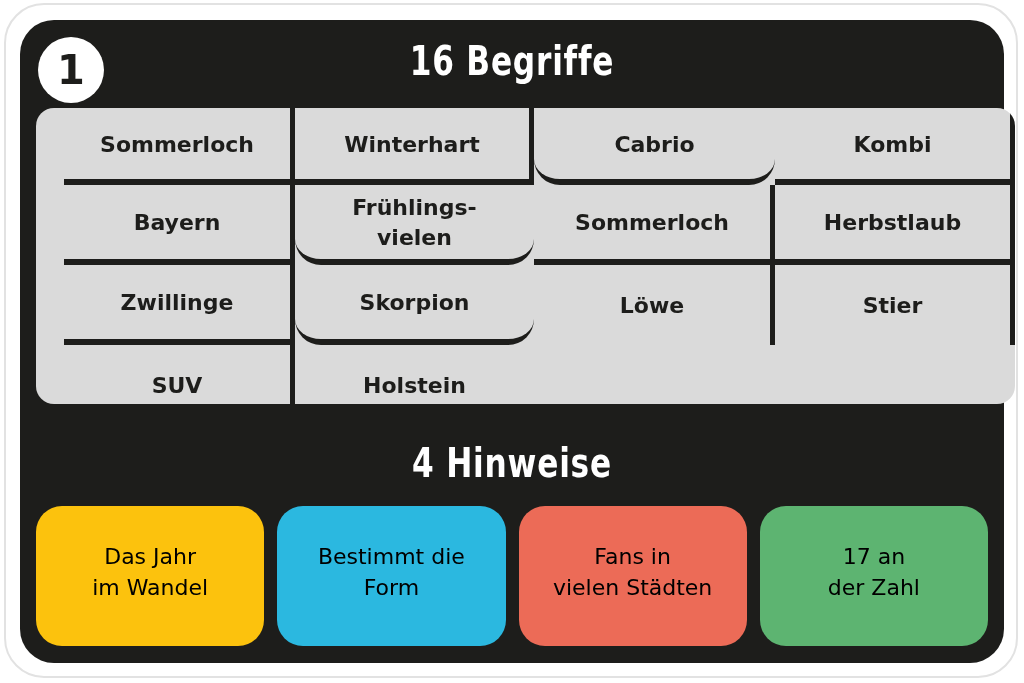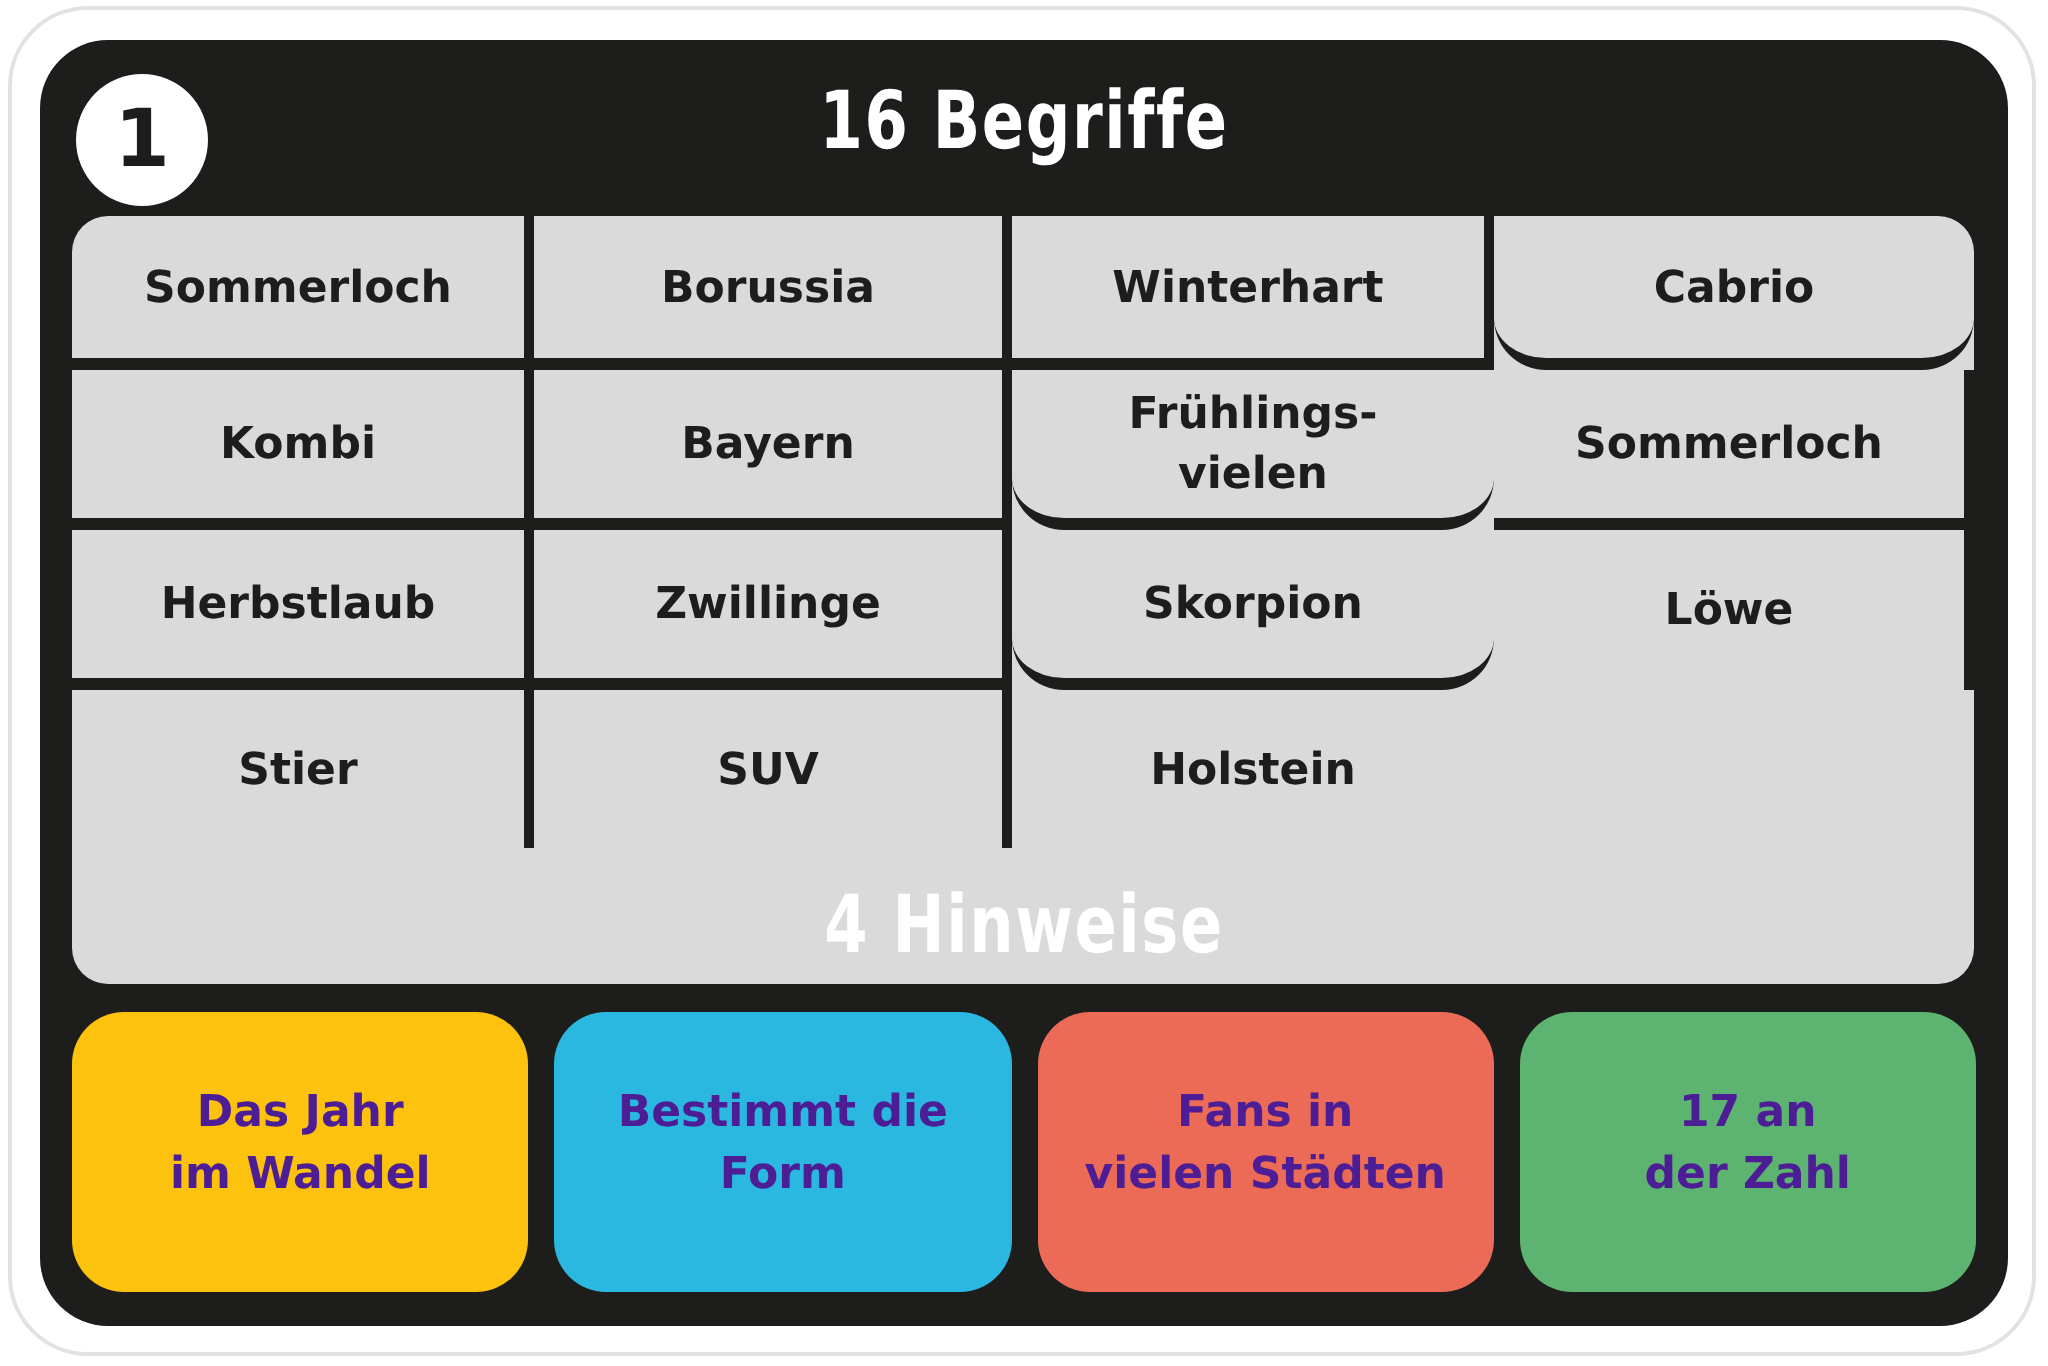"Sommerloch" .grid { height: 384px -> 296px; padding-left: none -> 28px }
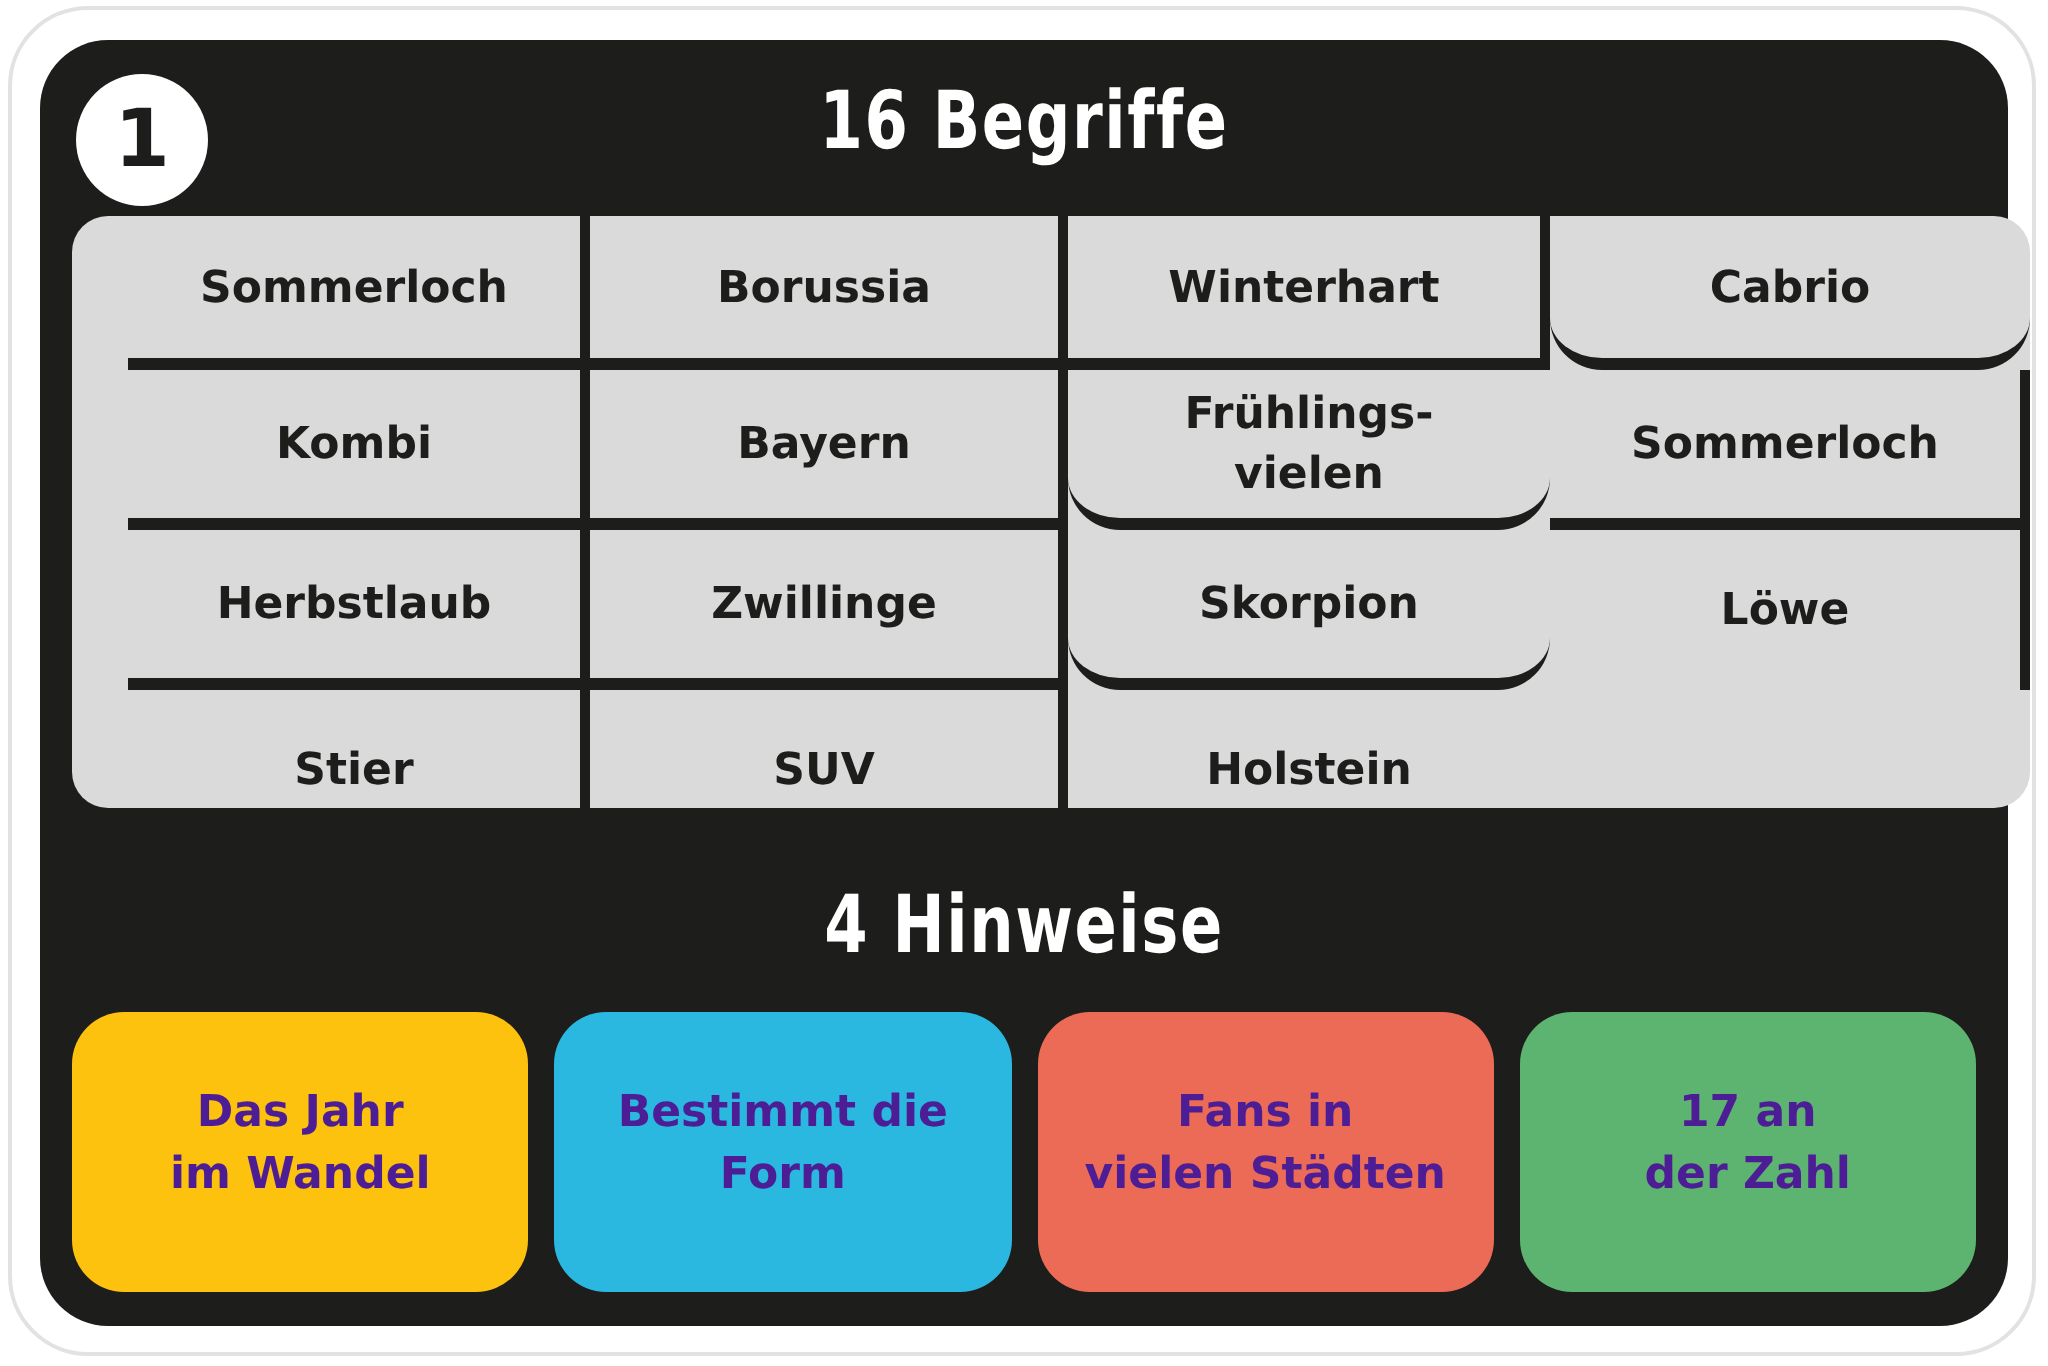"Borussia" div.cell { html: <div>Borussia</div> -> none }
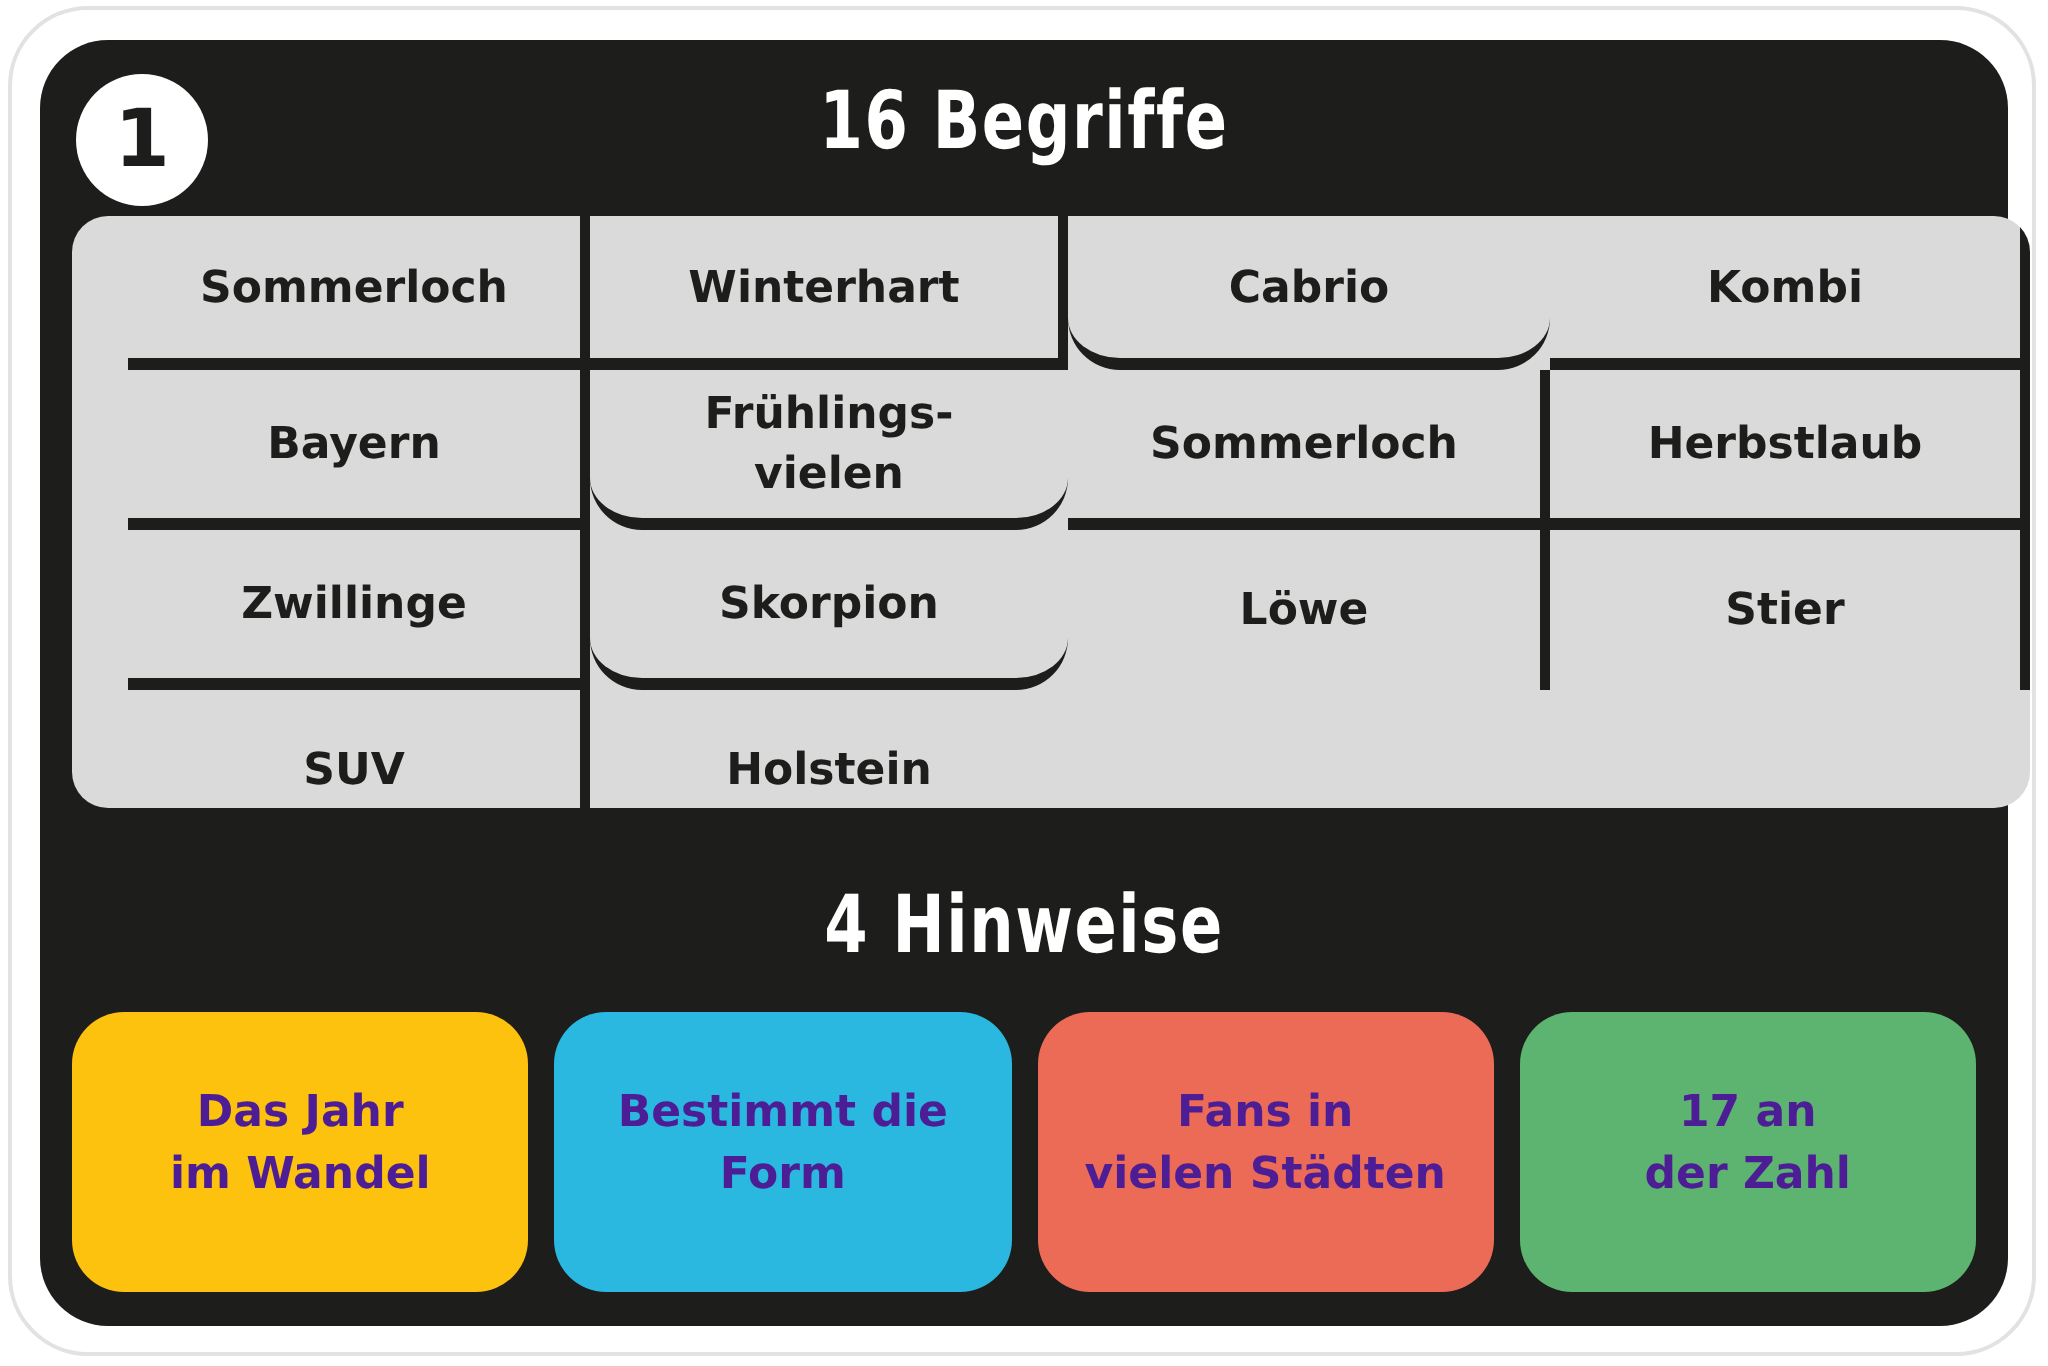"Das Jahr" .hint { color: #4c1d95 -> #000000; font-weight: bold -> normal }
